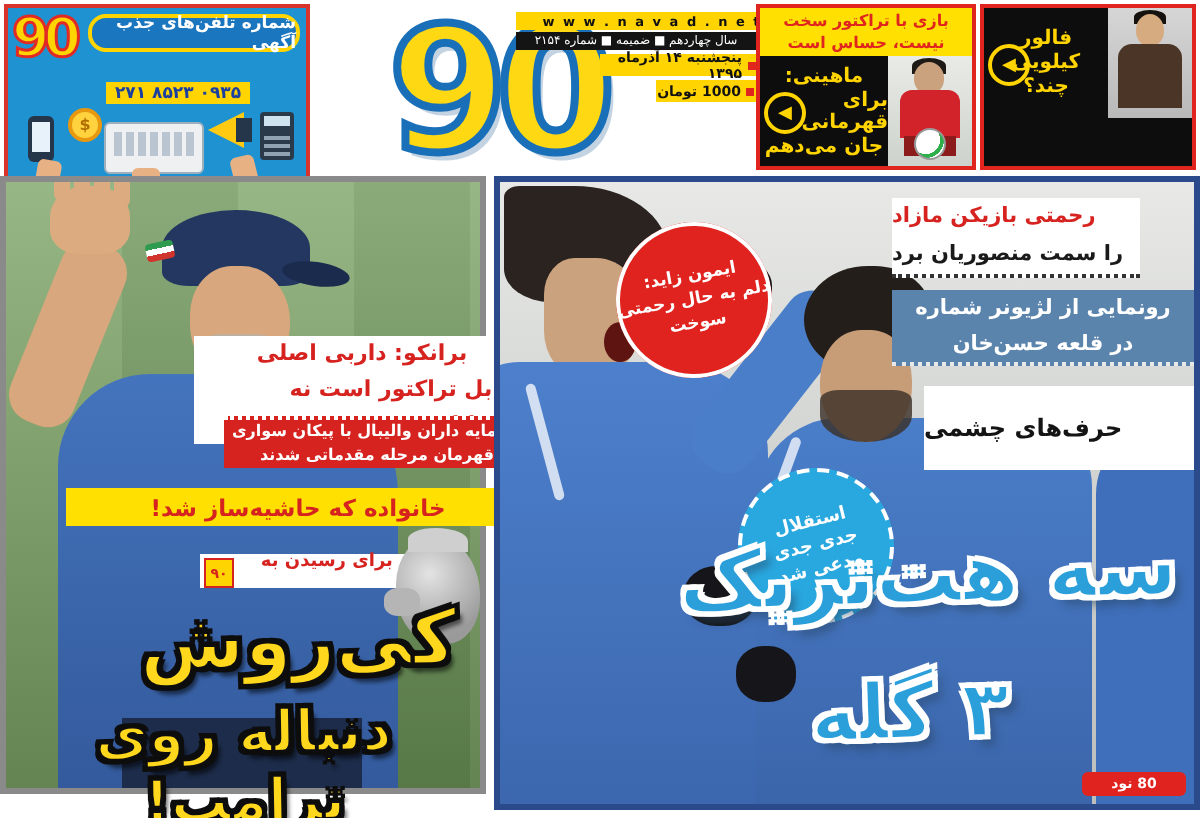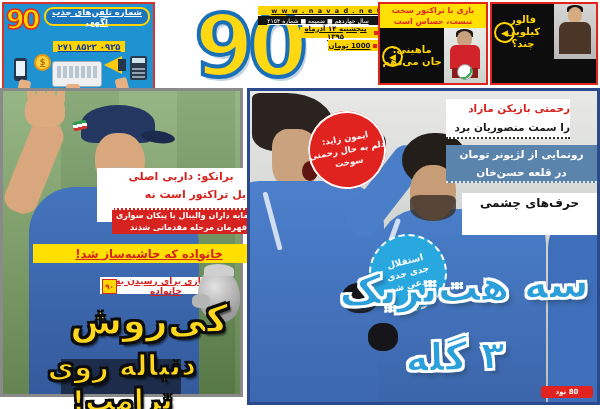"شماره تلفن‌های جذب آگهی" .ctr { text-align: center -> right; text-decoration: underline -> none }
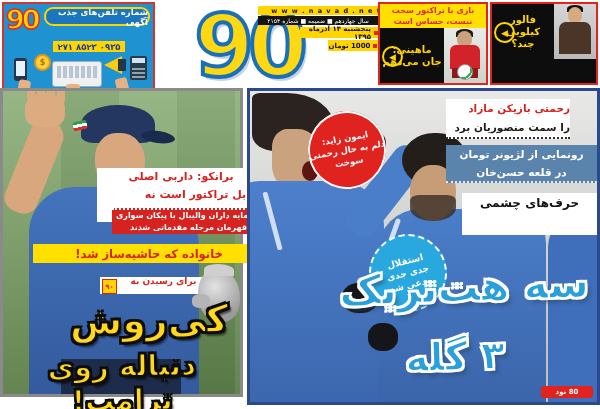"برای قهرمانی" span.l2 { html: none -> <span>برای قهرمانی</span> }
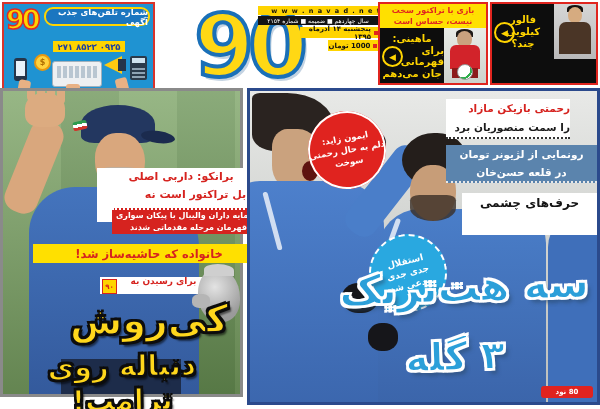"رحمتی بازیکن مازاد" #rahmatiBand { align-items: flex-start -> flex-end }
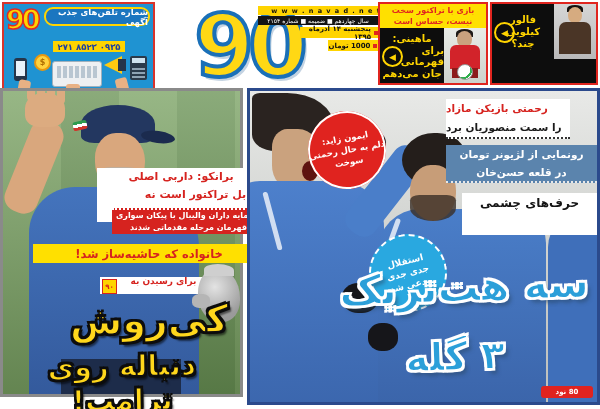"رونمایی از لژیونر تومان" span { text: تومان -> شماره }
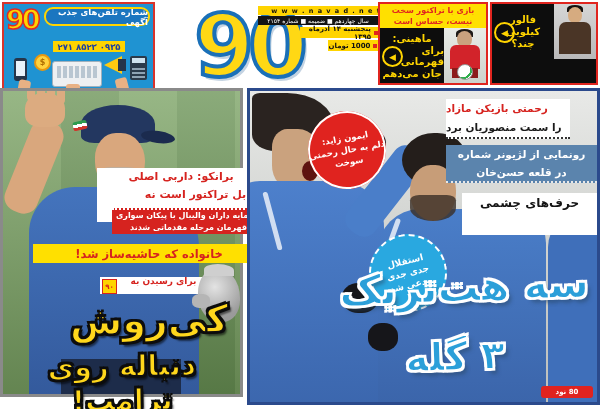"حرفهای چشمی" #cheshmiBand { align-items: flex-start -> flex-end; flex-direction: row -> column }
